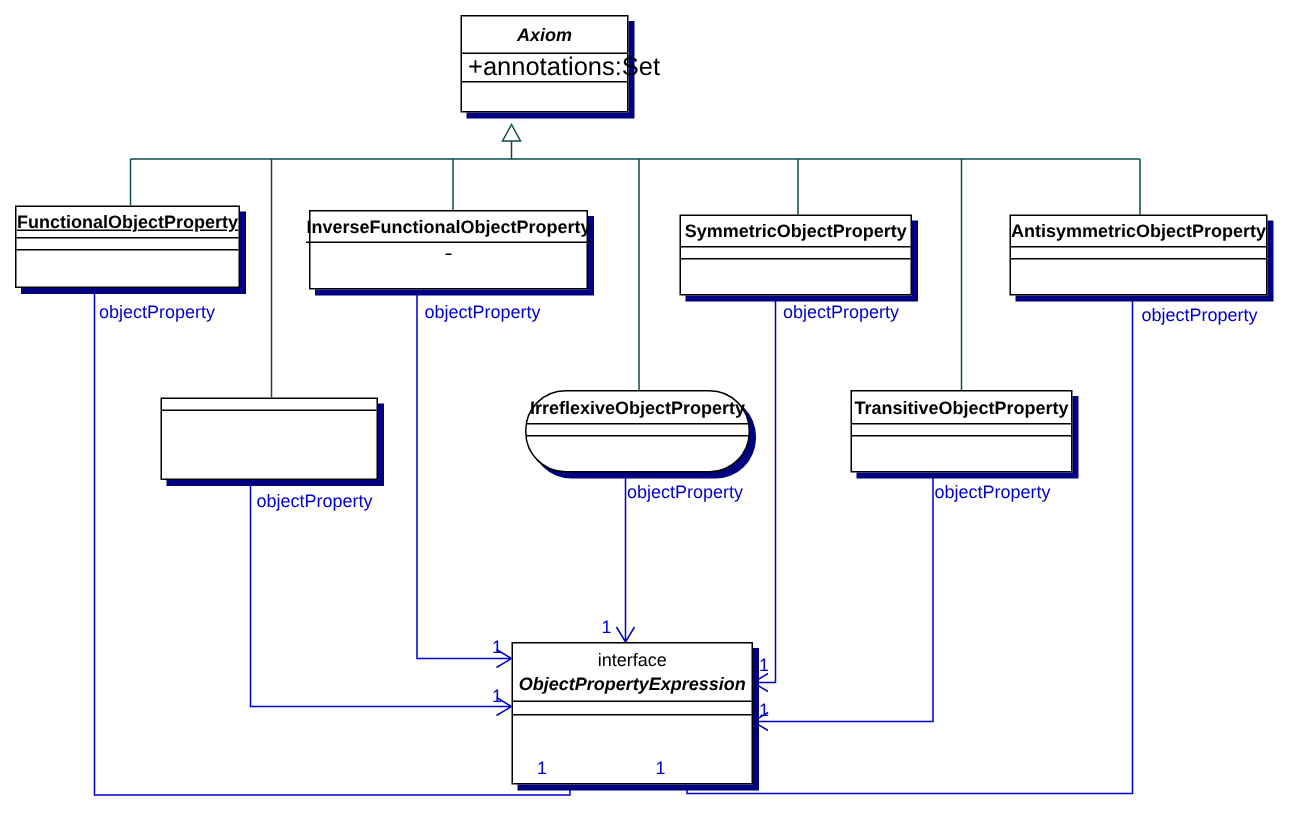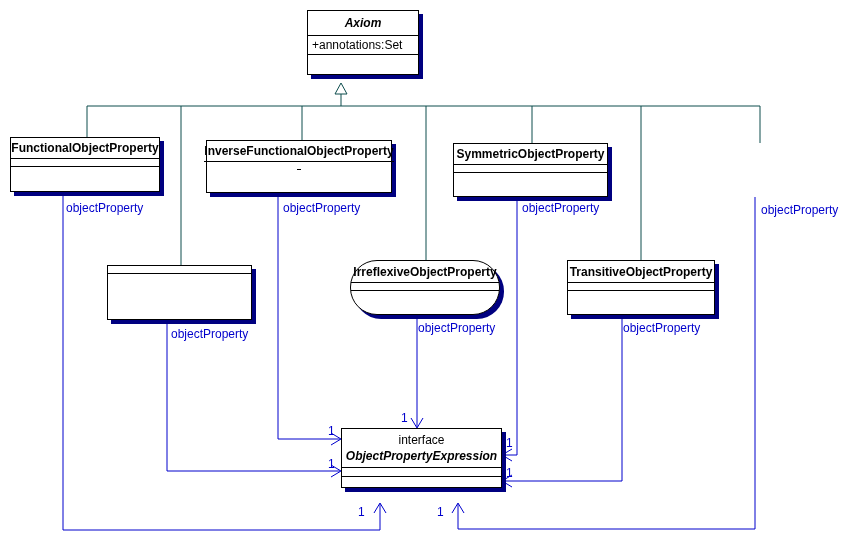"+annotations:Set" .cmp-attrs { font-size: 12px -> 17px }
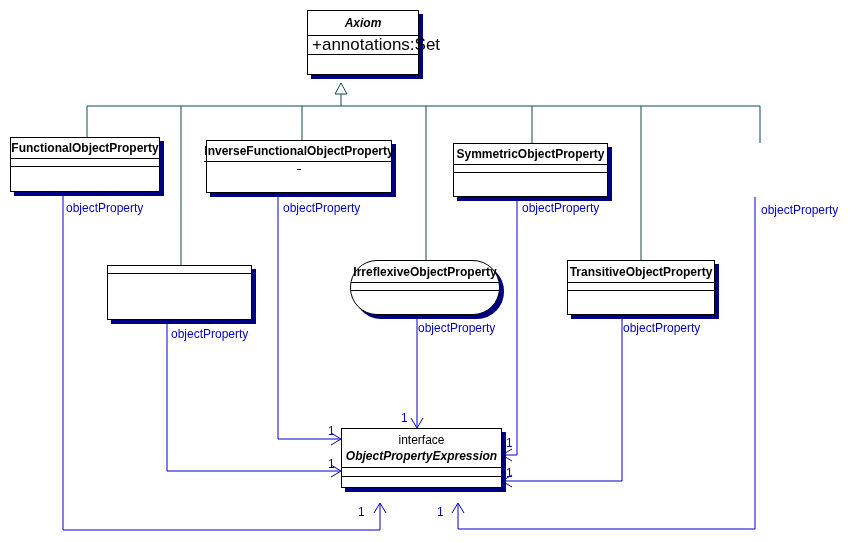"FunctionalObjectProperty" div.uml-box { text-decoration: none -> underline }
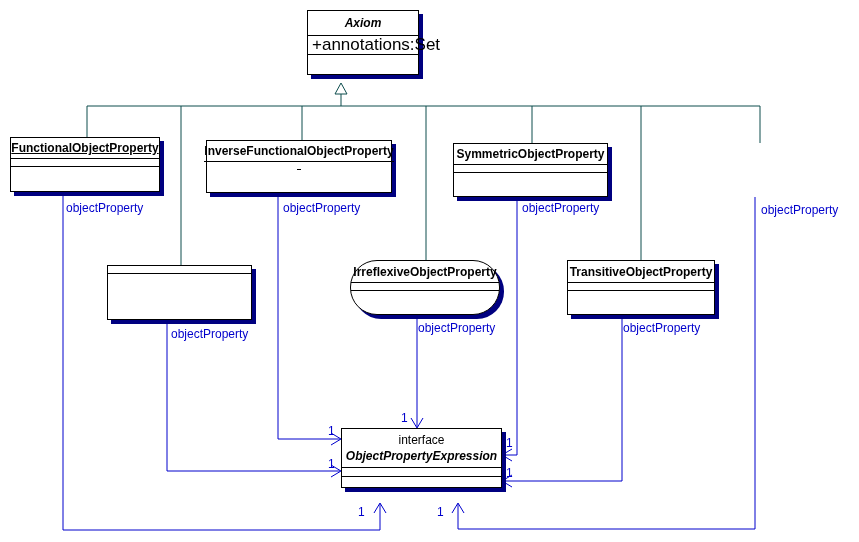"AntisymmetricObjectProperty" div.uml-box { html: none -> <div> <div>AntisymmetricObjectProperty</div> <div></div> <div></div> </div> }
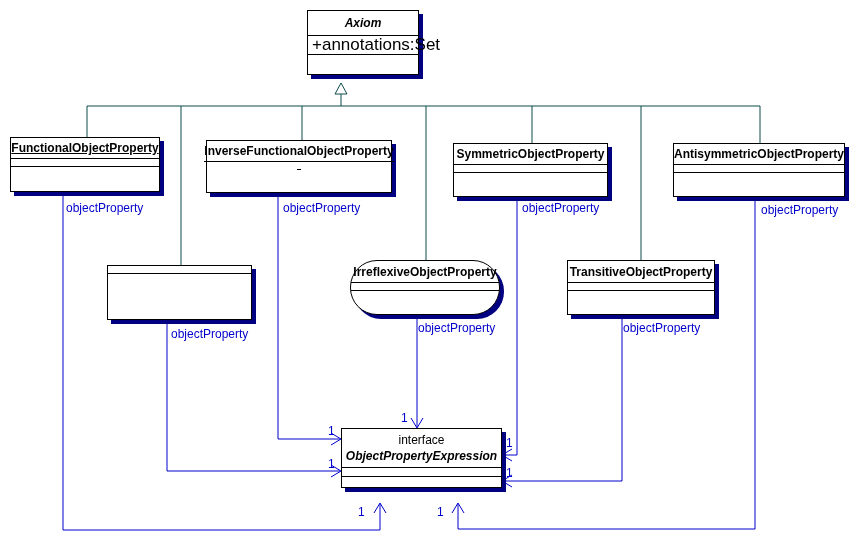"interface" div.uml-box { height: 60px -> 95px }
